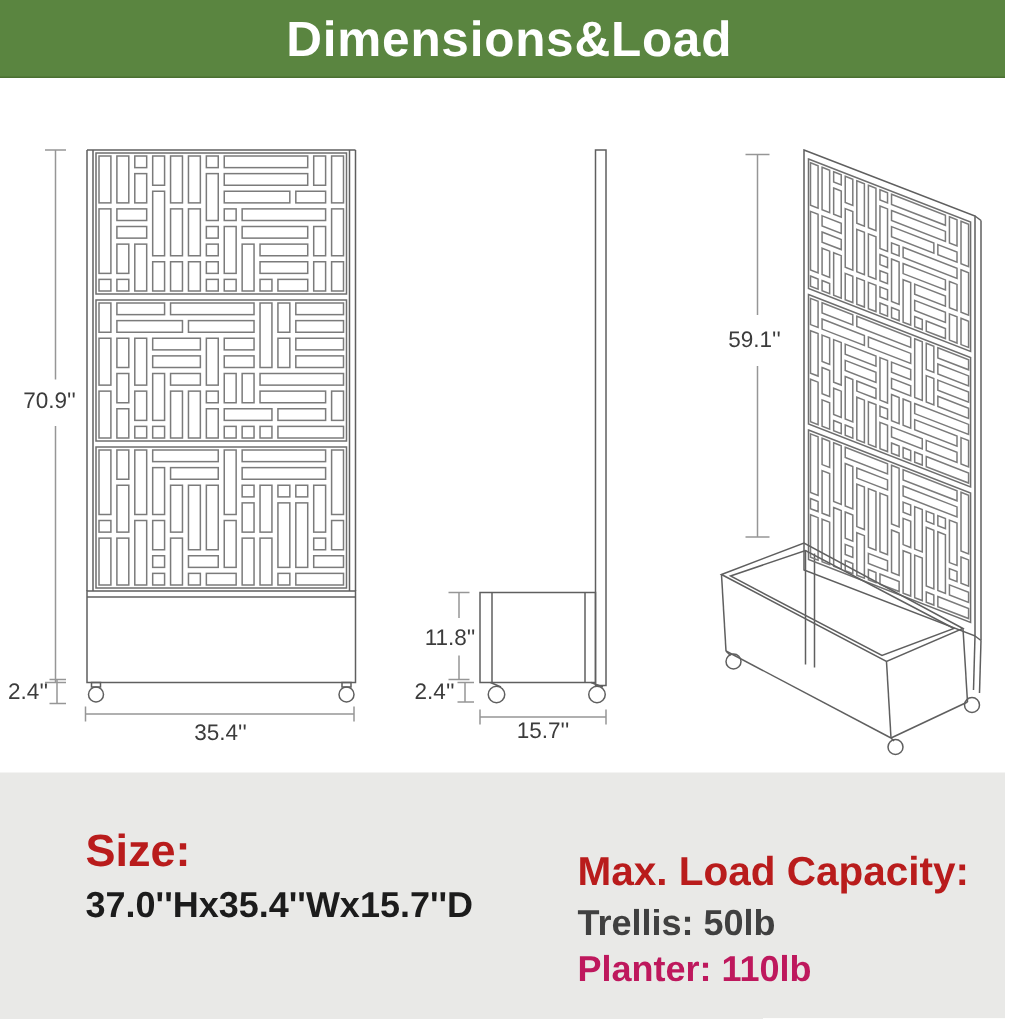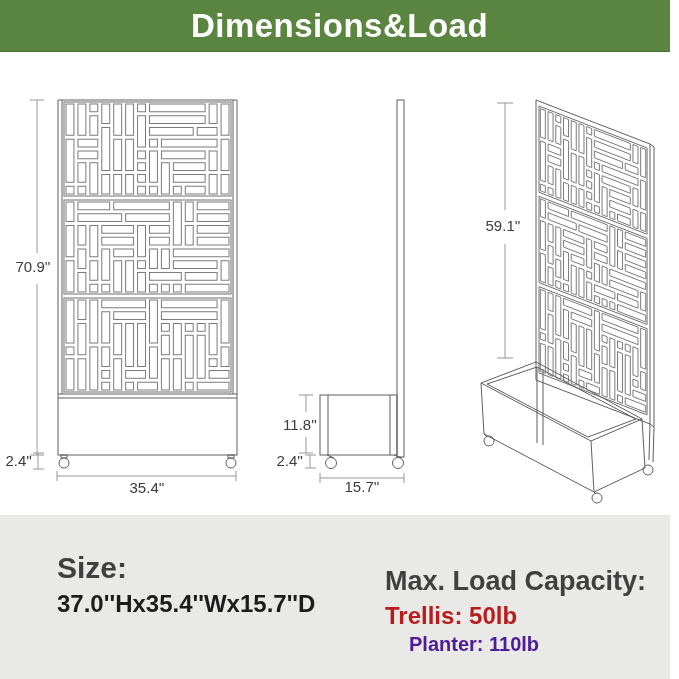"Size:" .green-heading { color: #404040 -> #b91c1c }
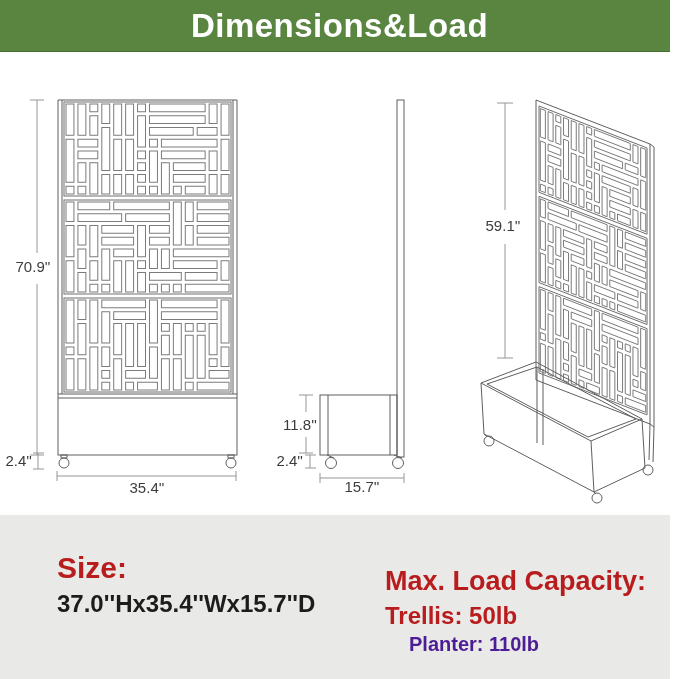"Trellis: 50lb" .trellis-load { color: #b91c1c -> #404040 }
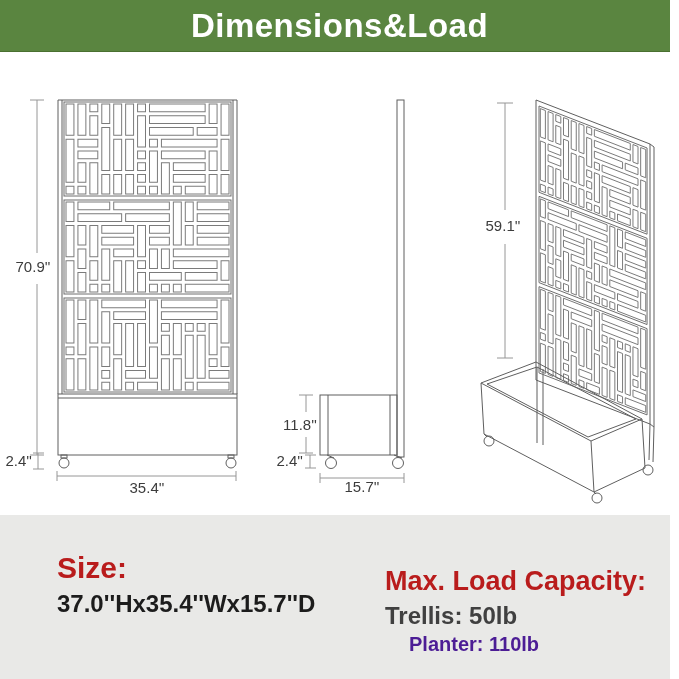"Planter: 110lb" .planter-load { color: #4c1d95 -> #be185d; font-size: 20px -> 24px; margin-left: 24px -> none }
